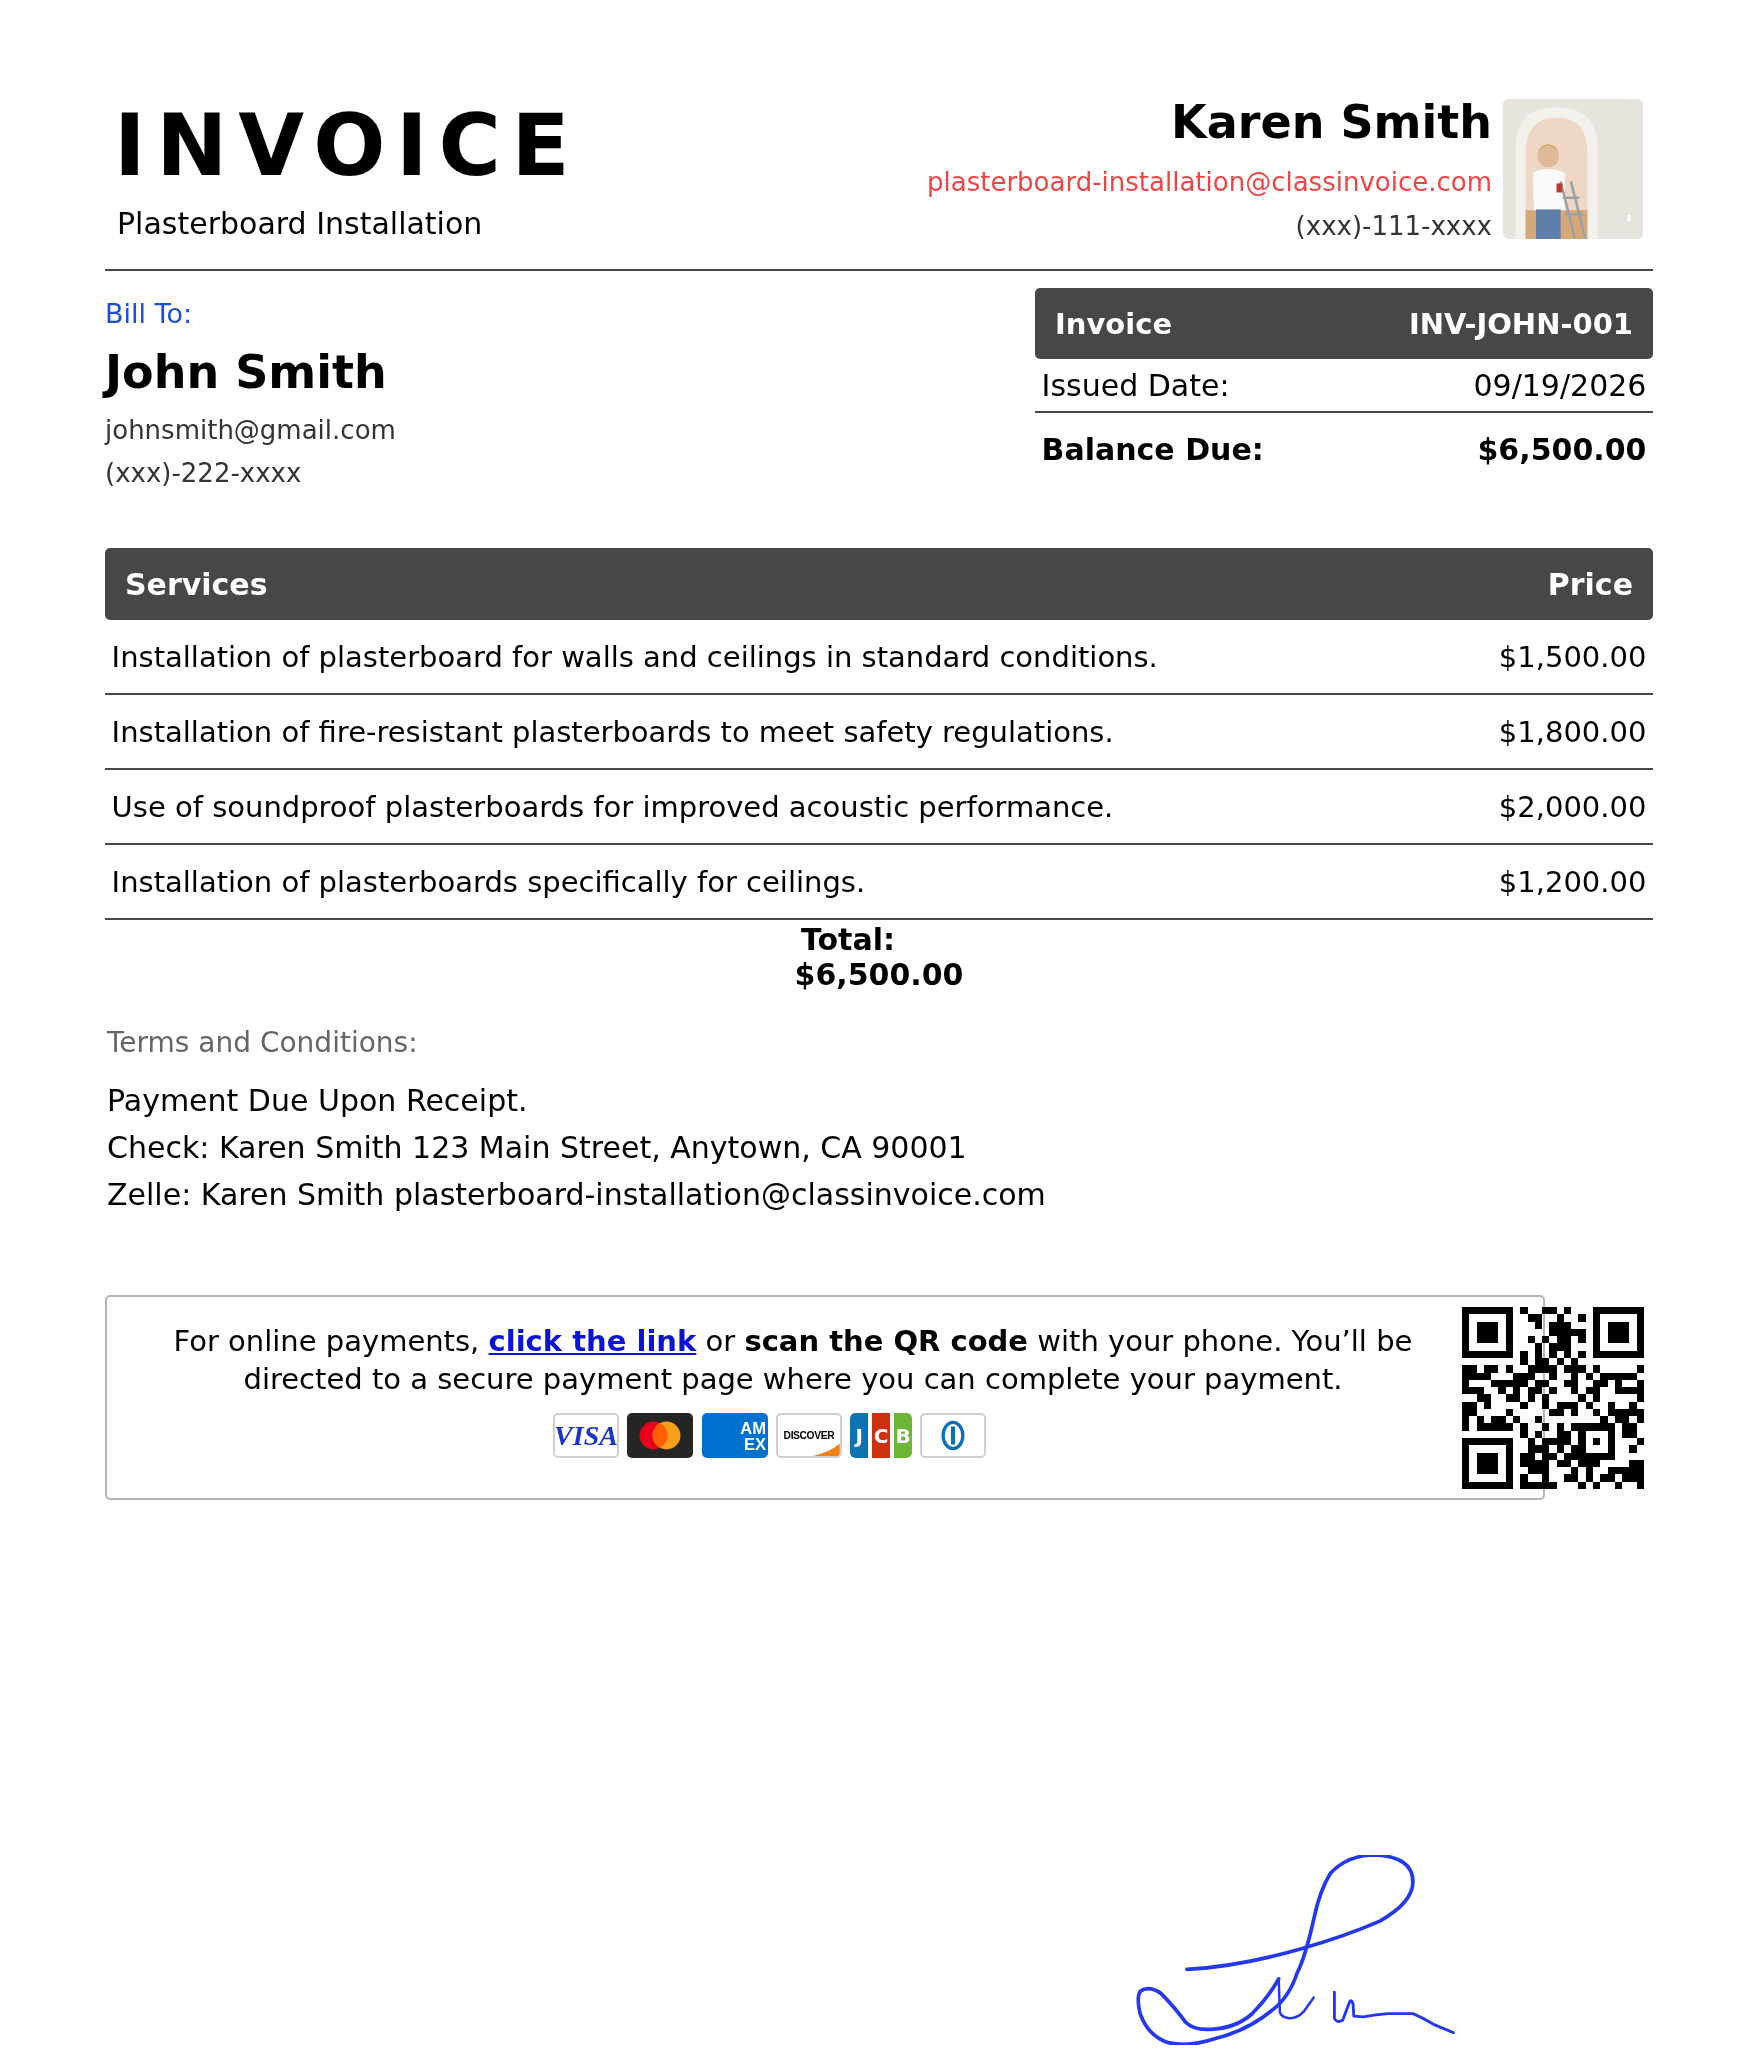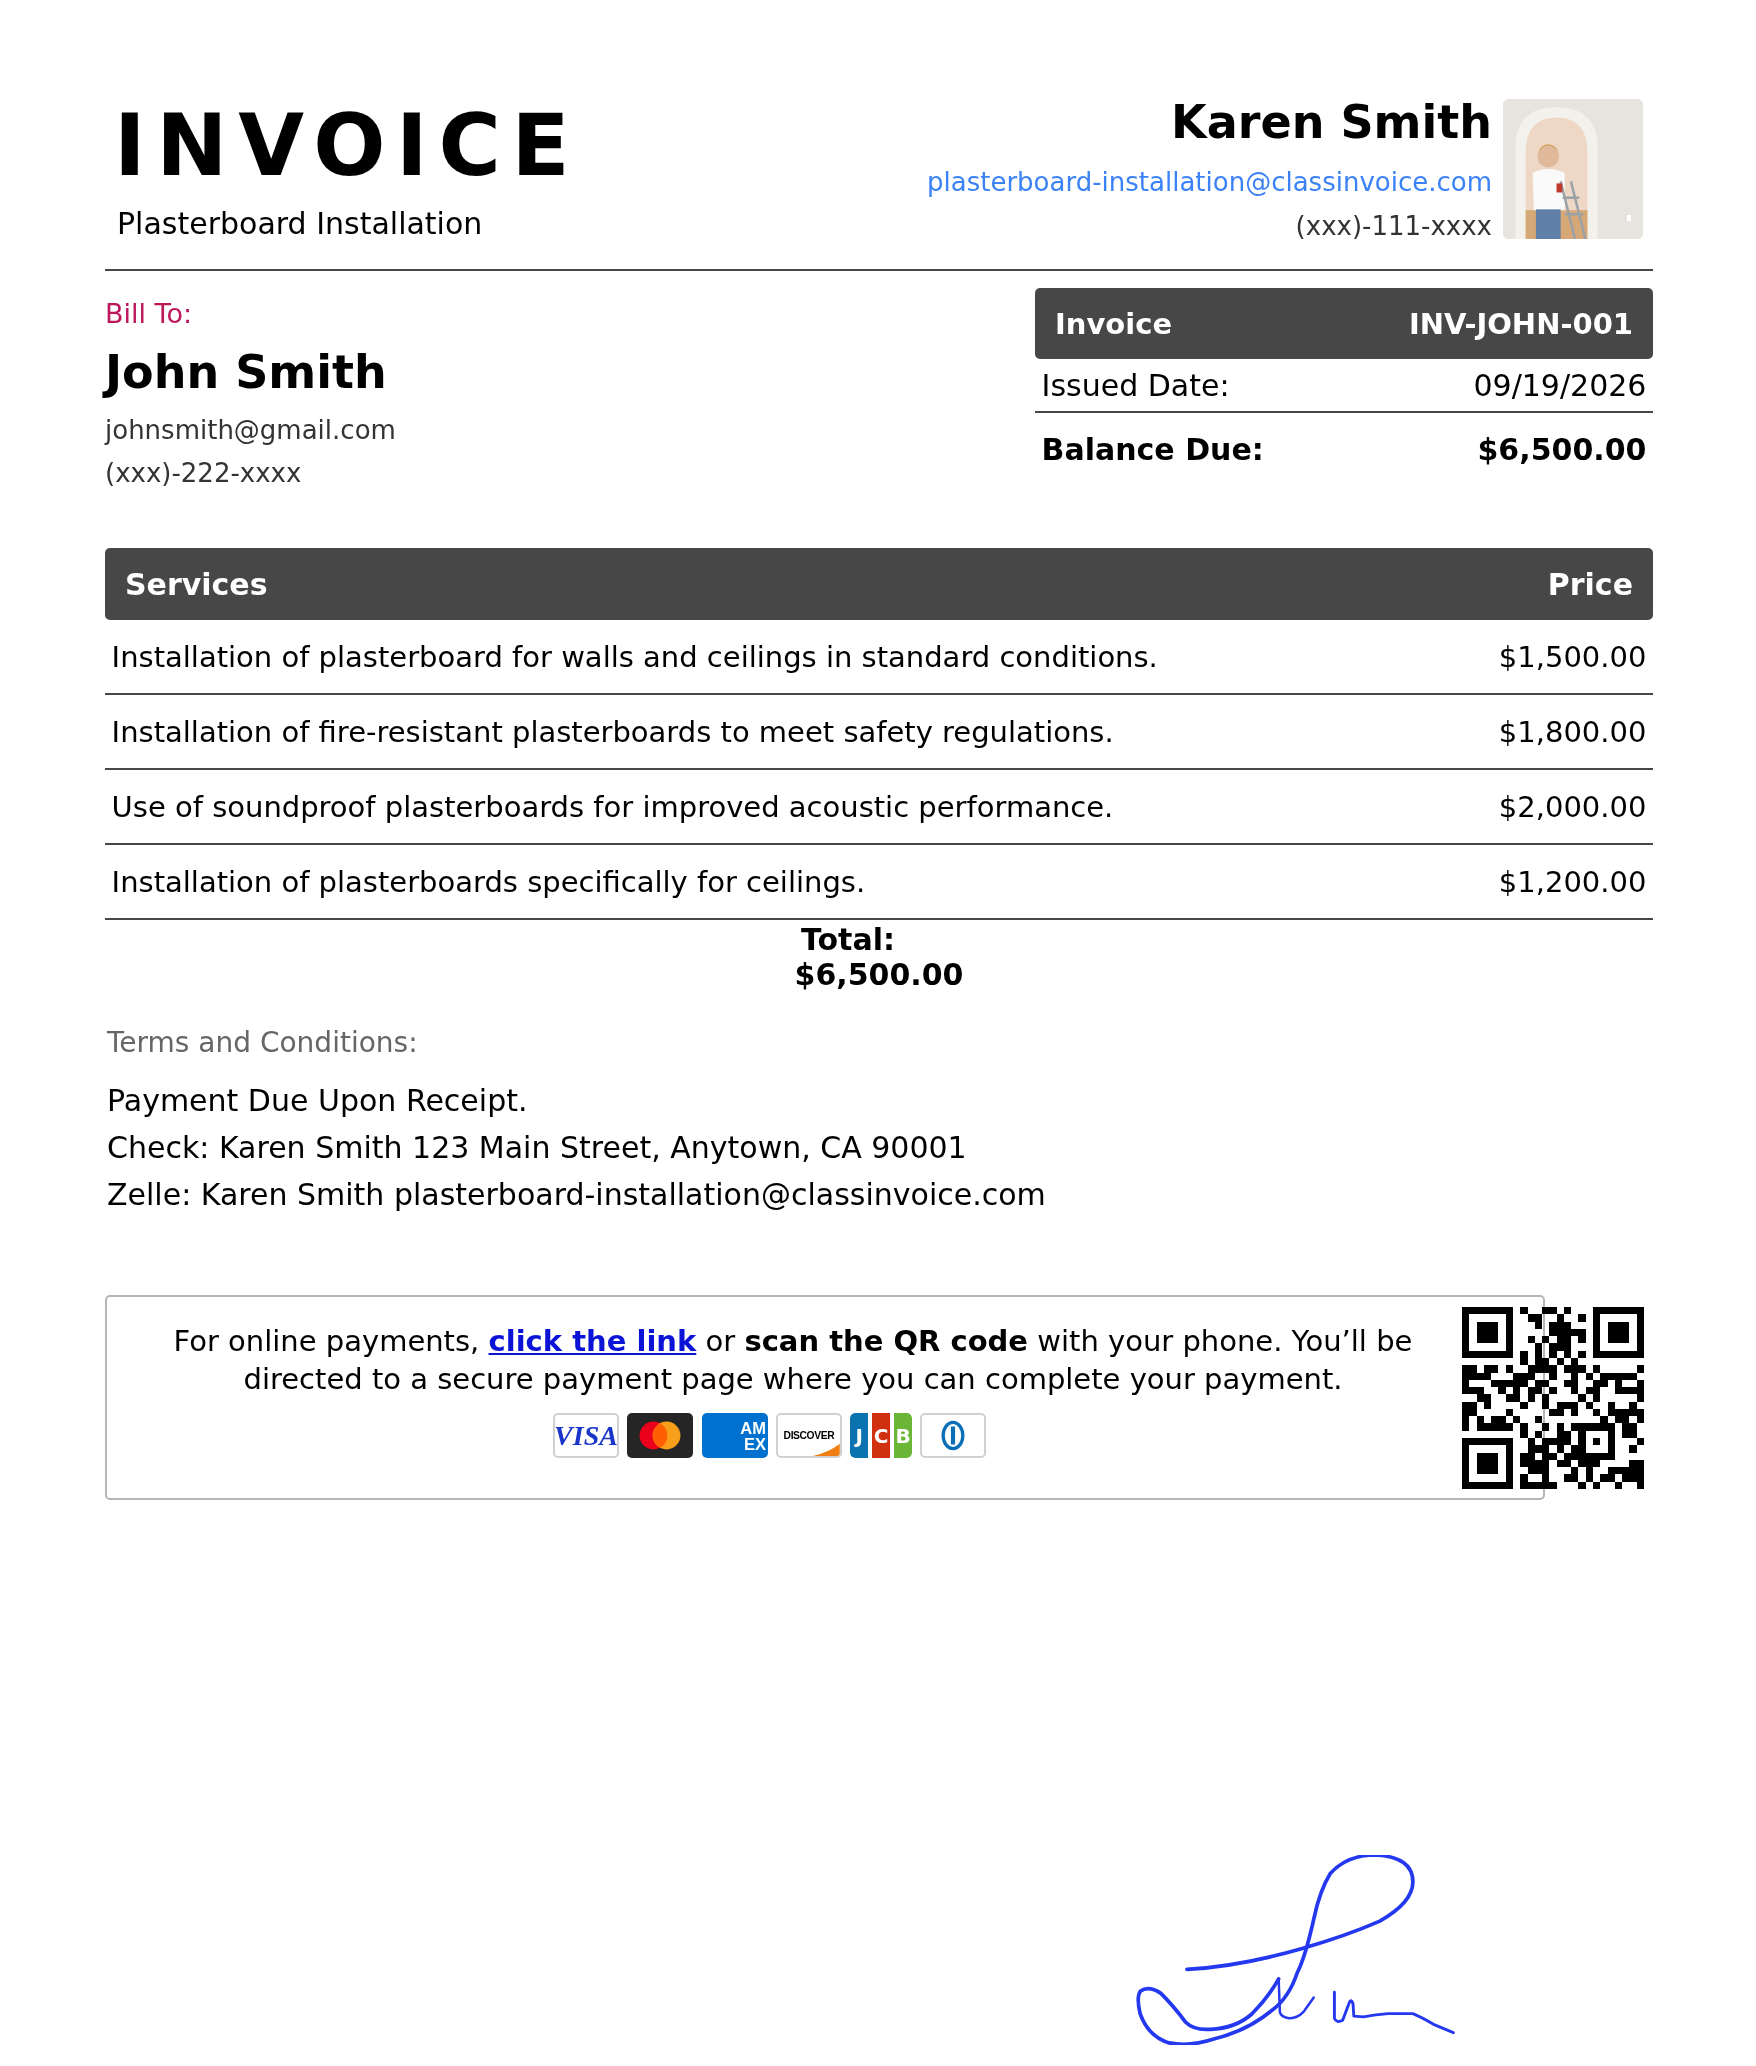"plasterboard-installation@classinvoice.c" .biz-email { color: #3b82f6 -> #ef4444 }
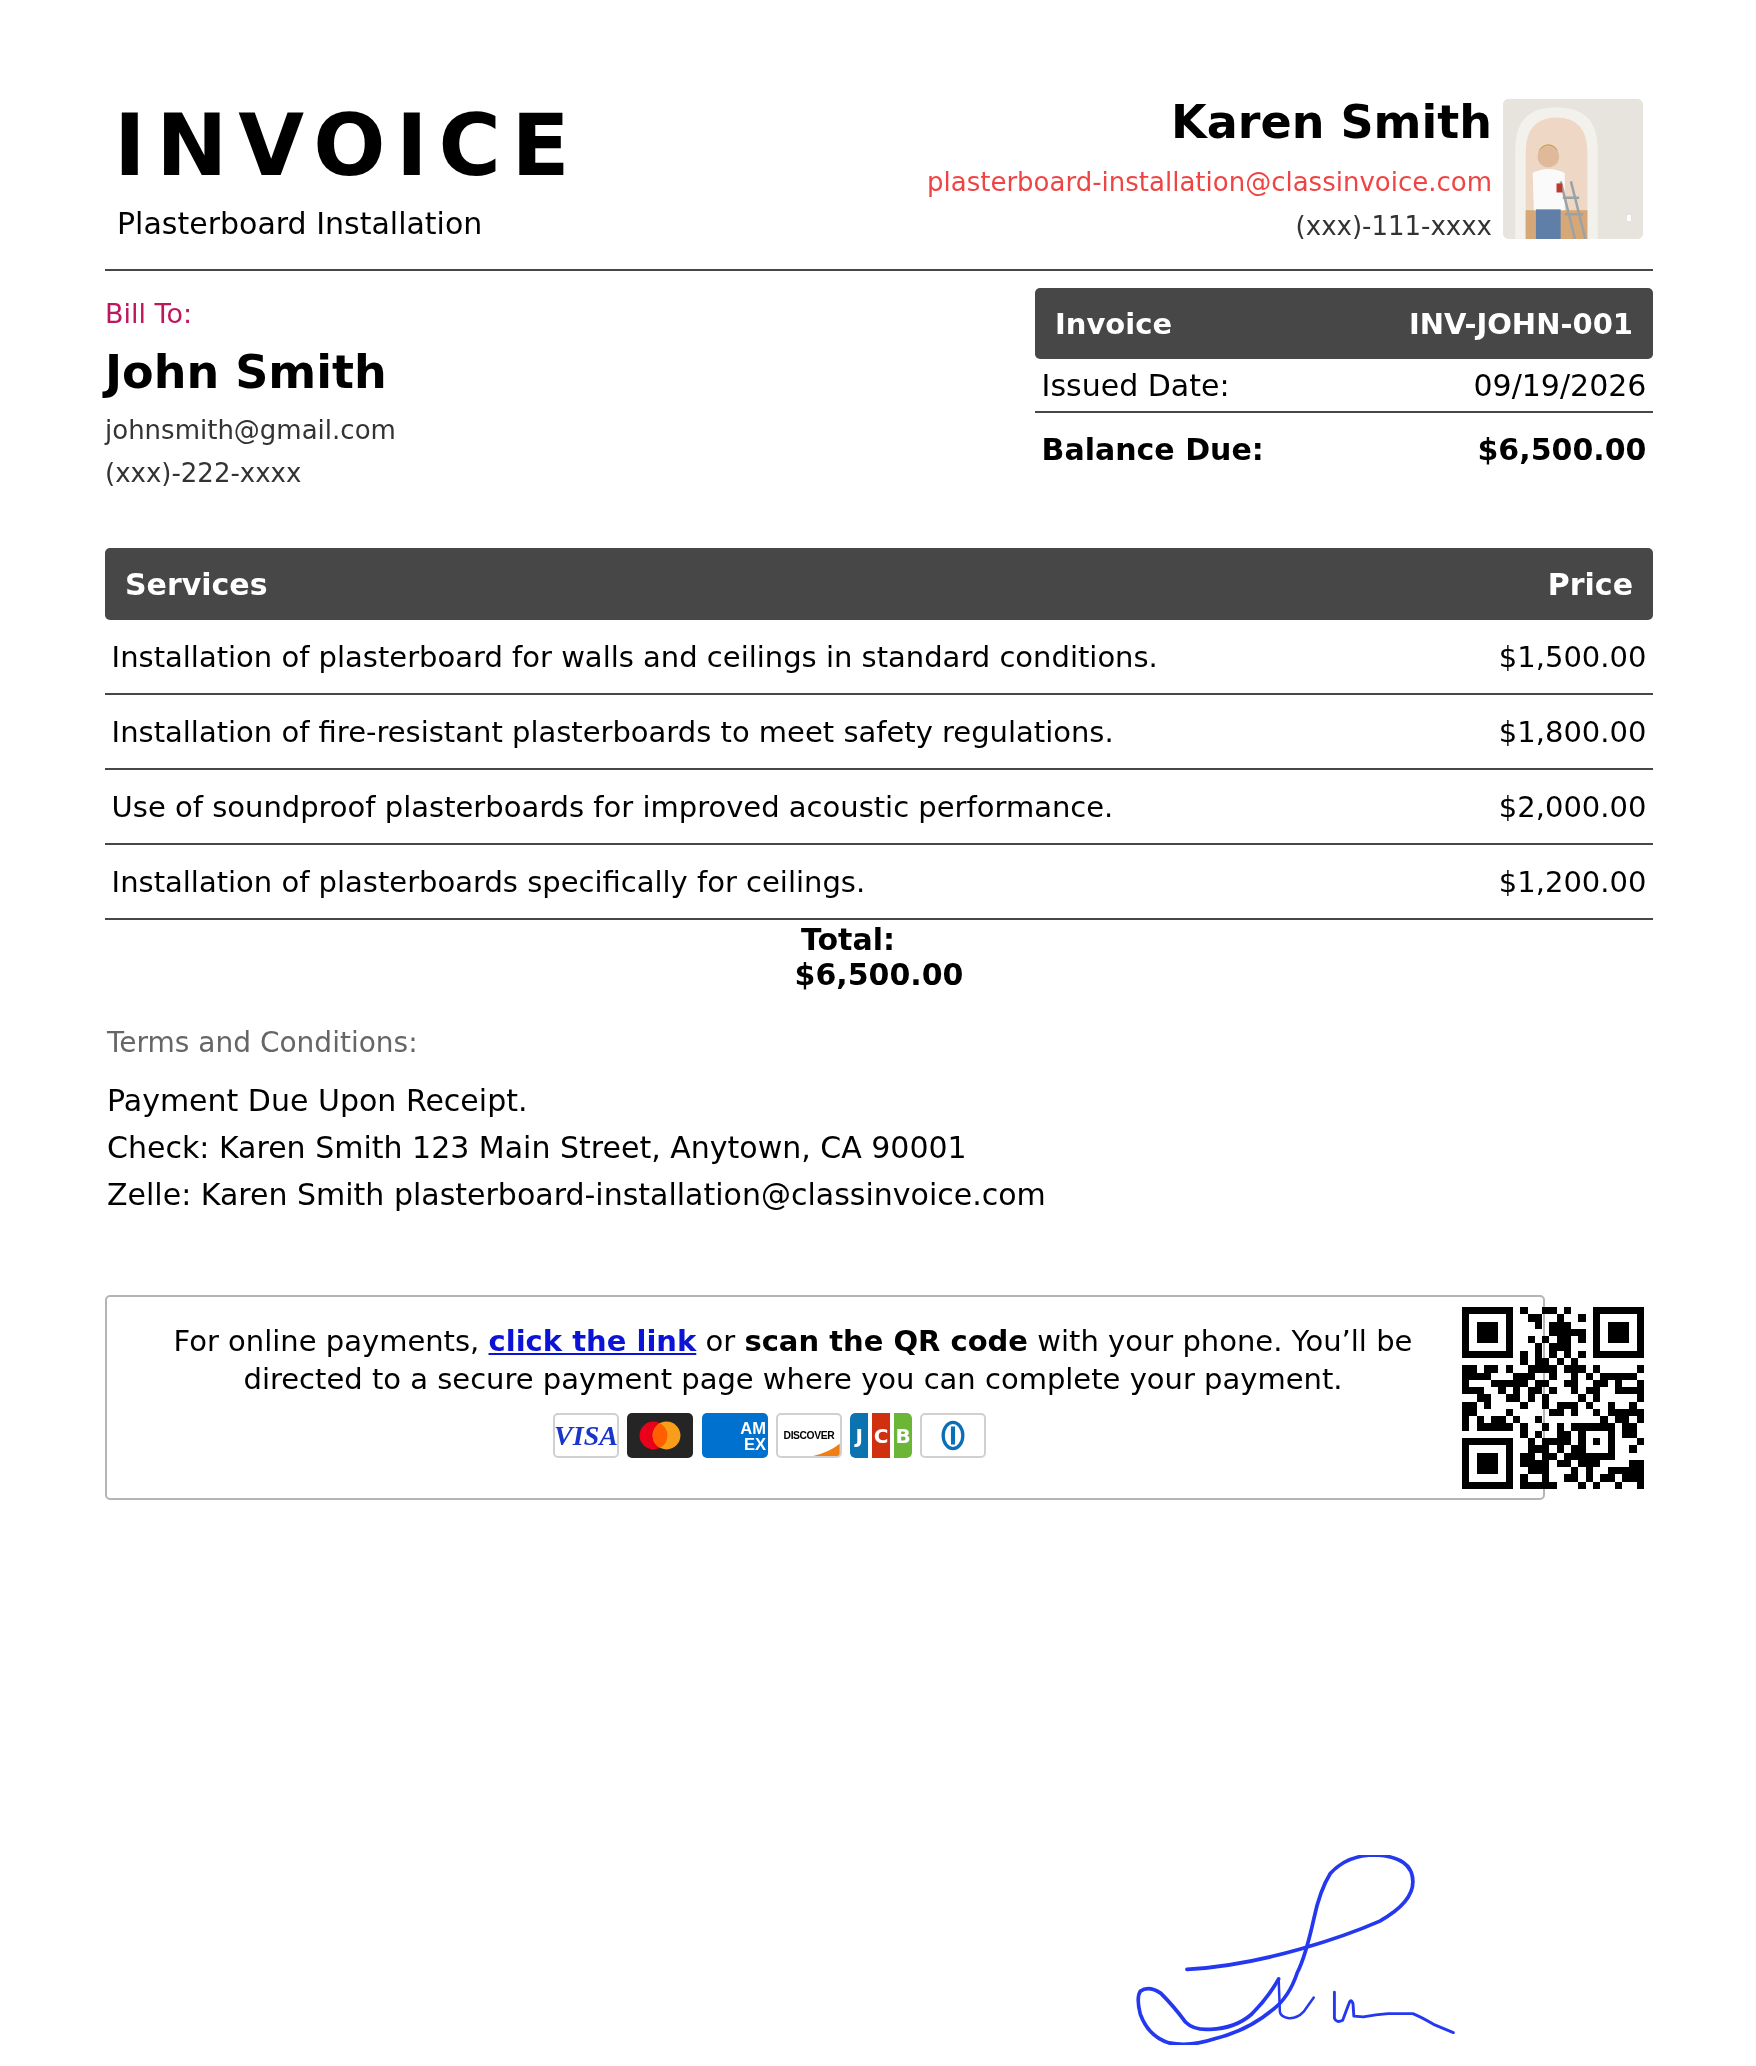"Bill To:" .bill-label { color: #be185d -> #1d4ed8 }
